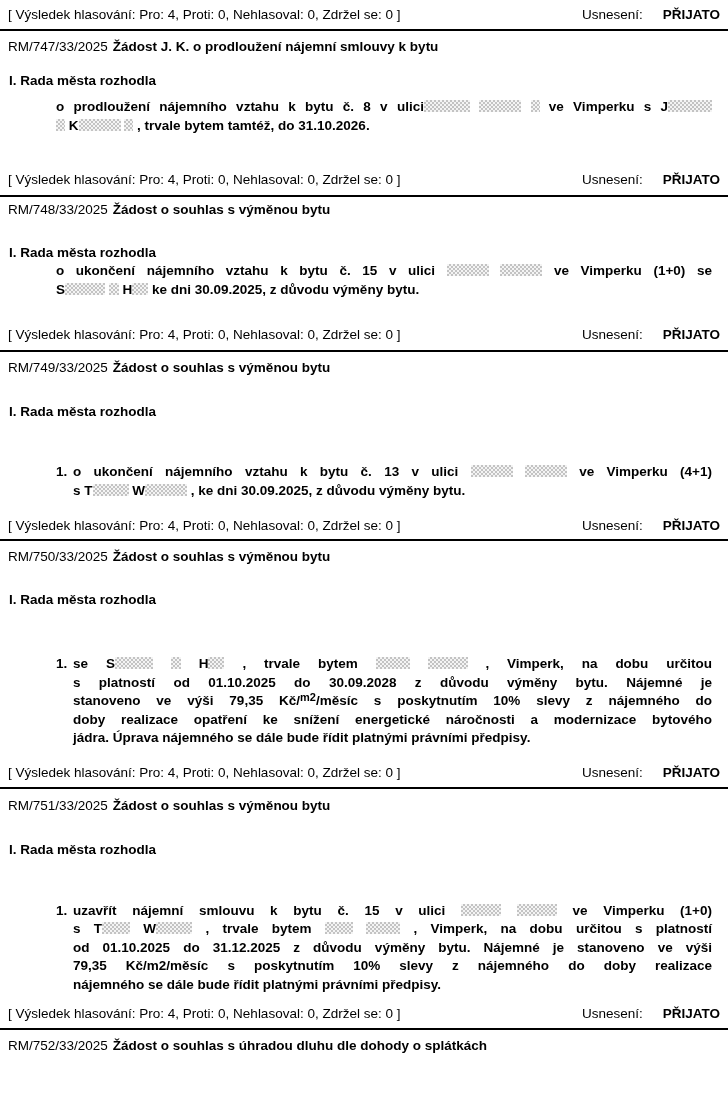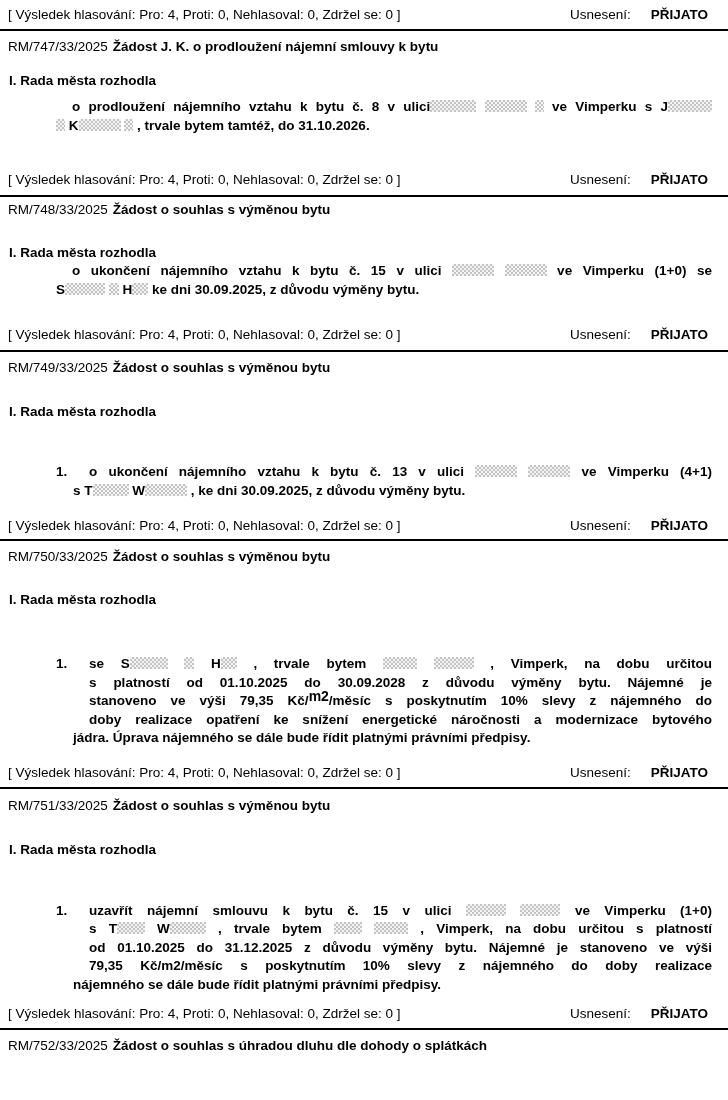"[ Výsledek hlasování: Pro: 4," .vote-row { padding: 0 20px 0 8px -> 0 8px 0 8px }
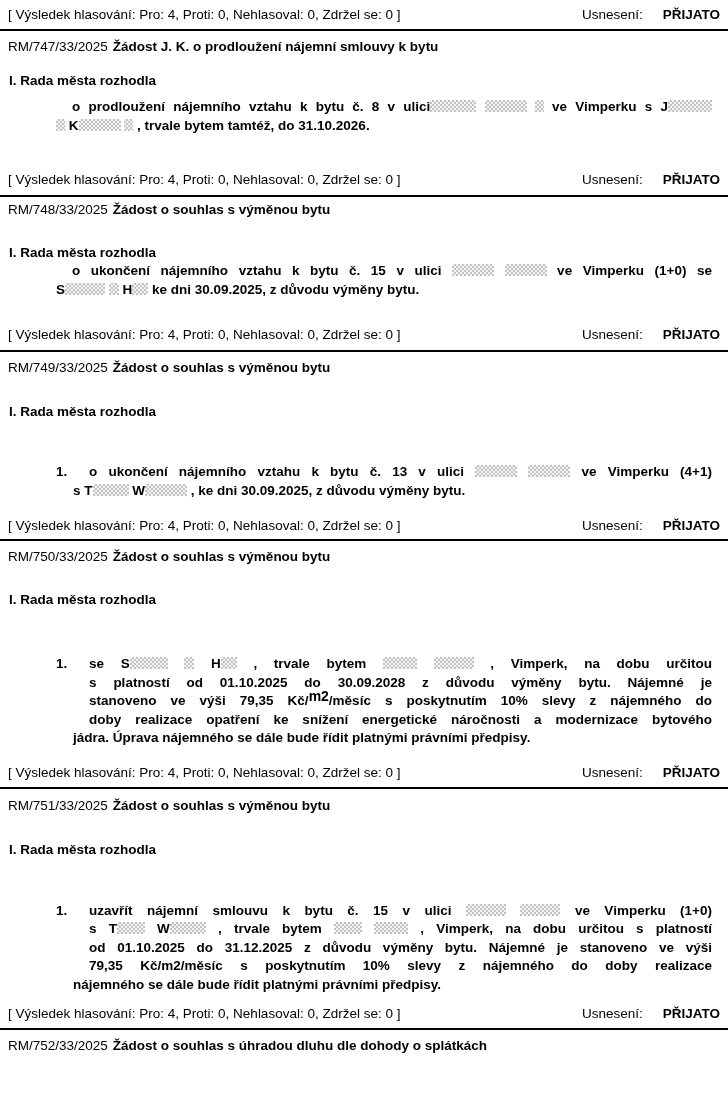"o prodloužení nájemního vztahu k" .jl { margin-left: 16px -> none }
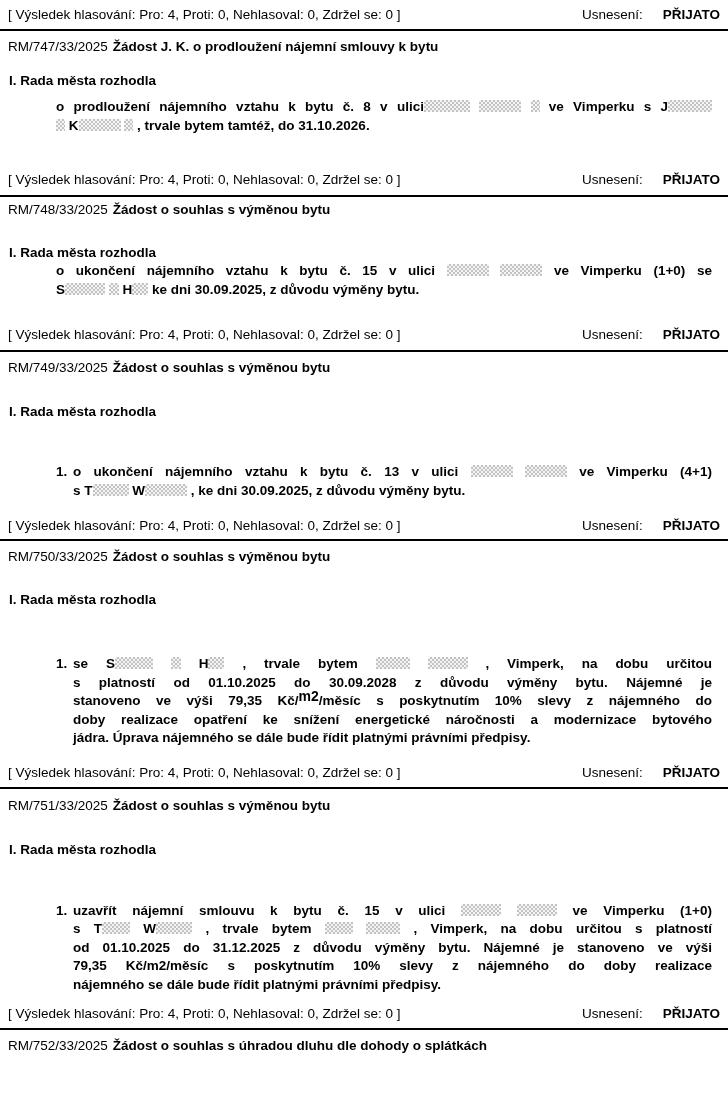"m2" sup { font-size: 14px -> 11px }
